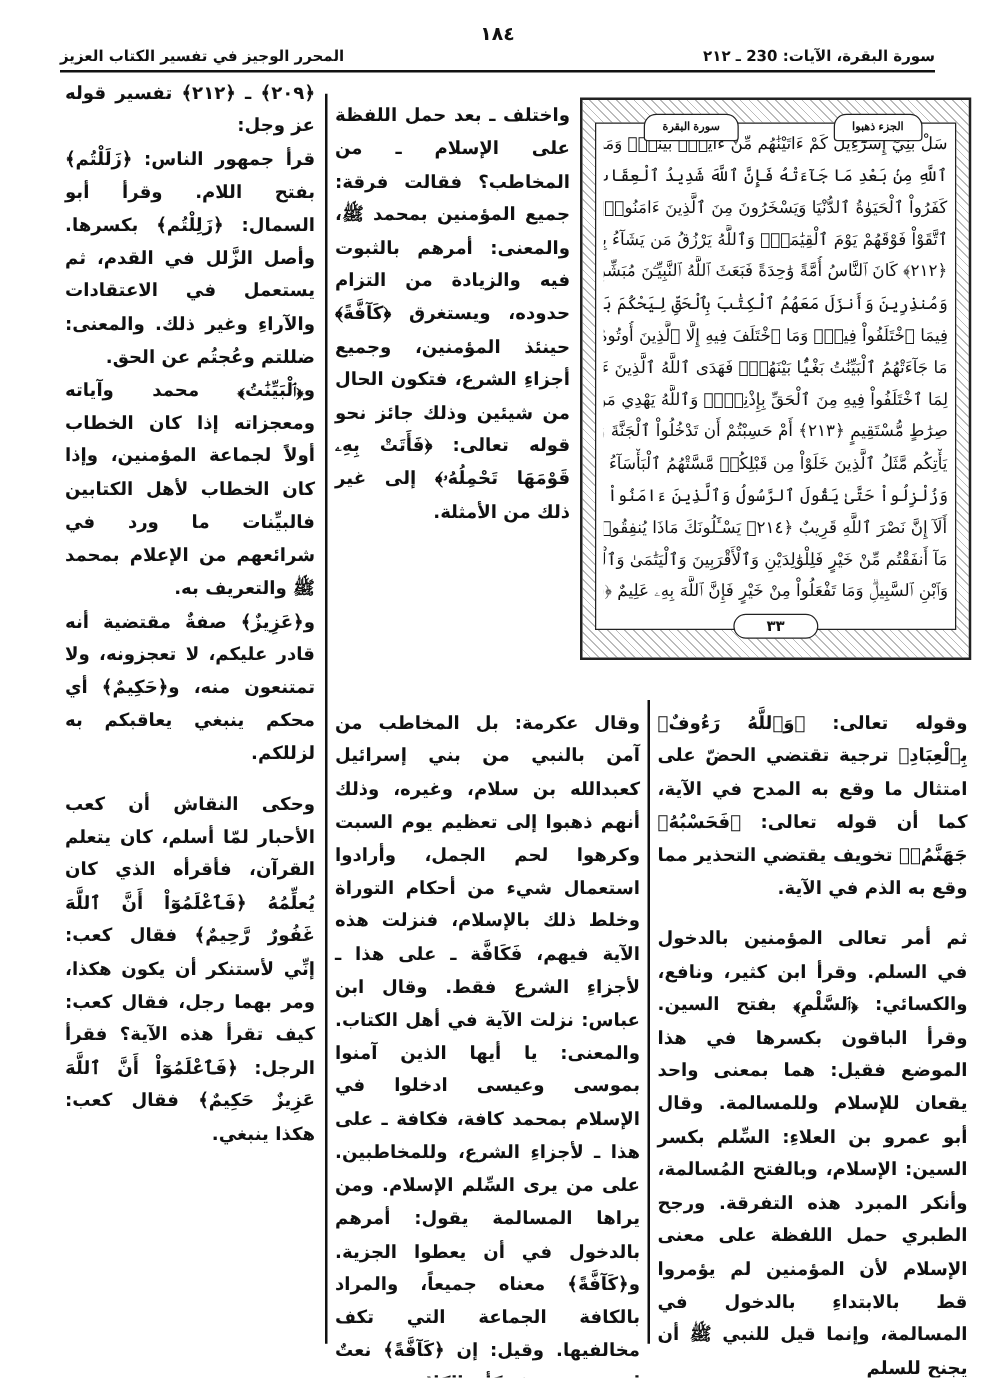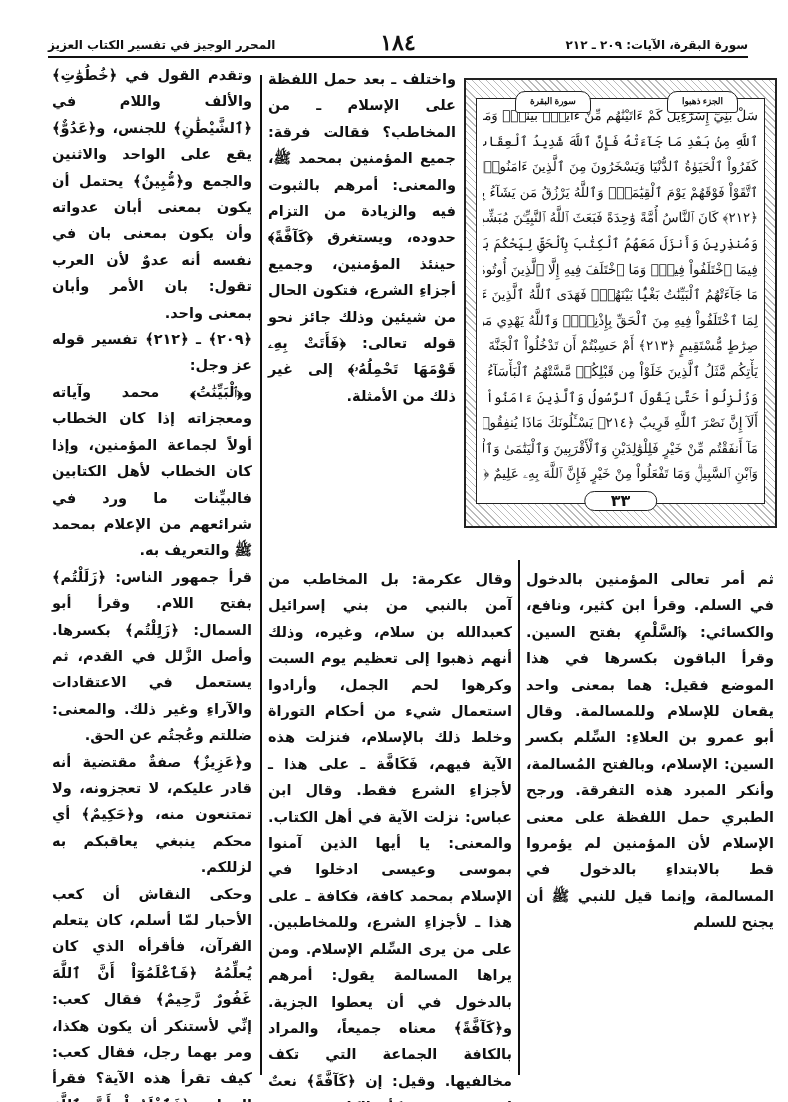"١٨٤" .header .pno { bottom: 0 -> 20px; font-family: Liberation Serif, serif -> none; font-size: 22px -> 15px }
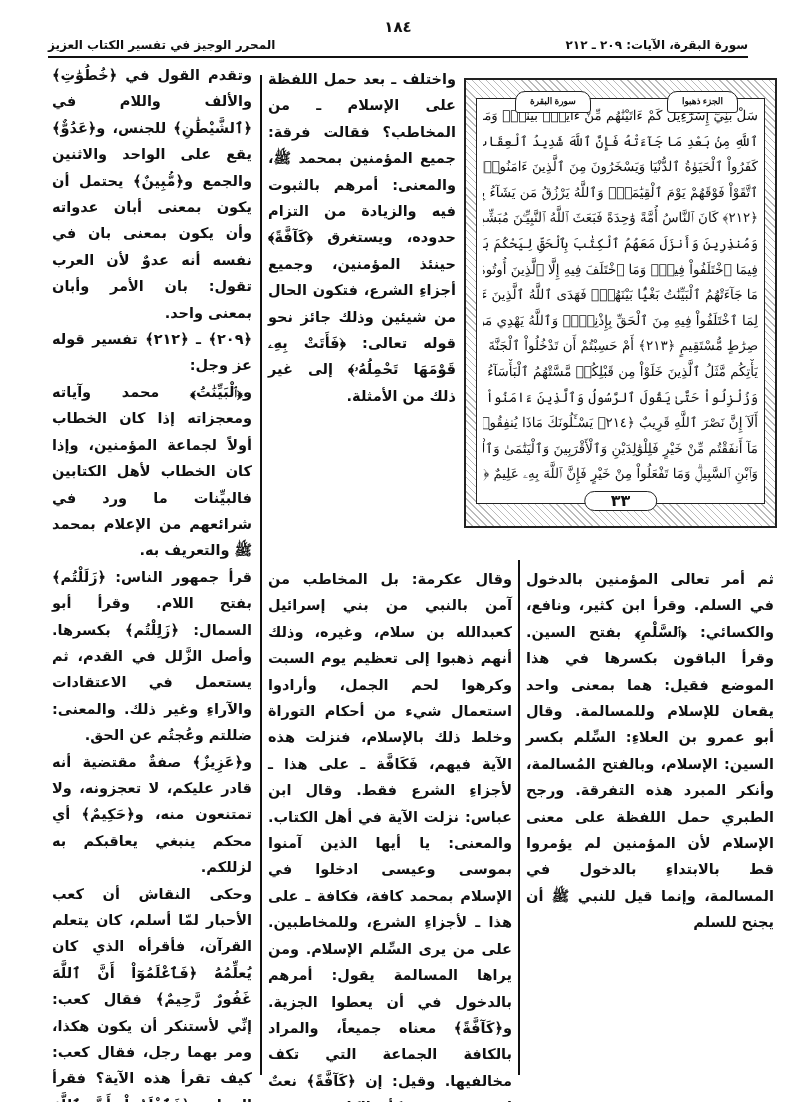"سورة البقرة، الآيات: ٢٠٩ ـ" span.hl { text: ٢٠٩ -> 230 }
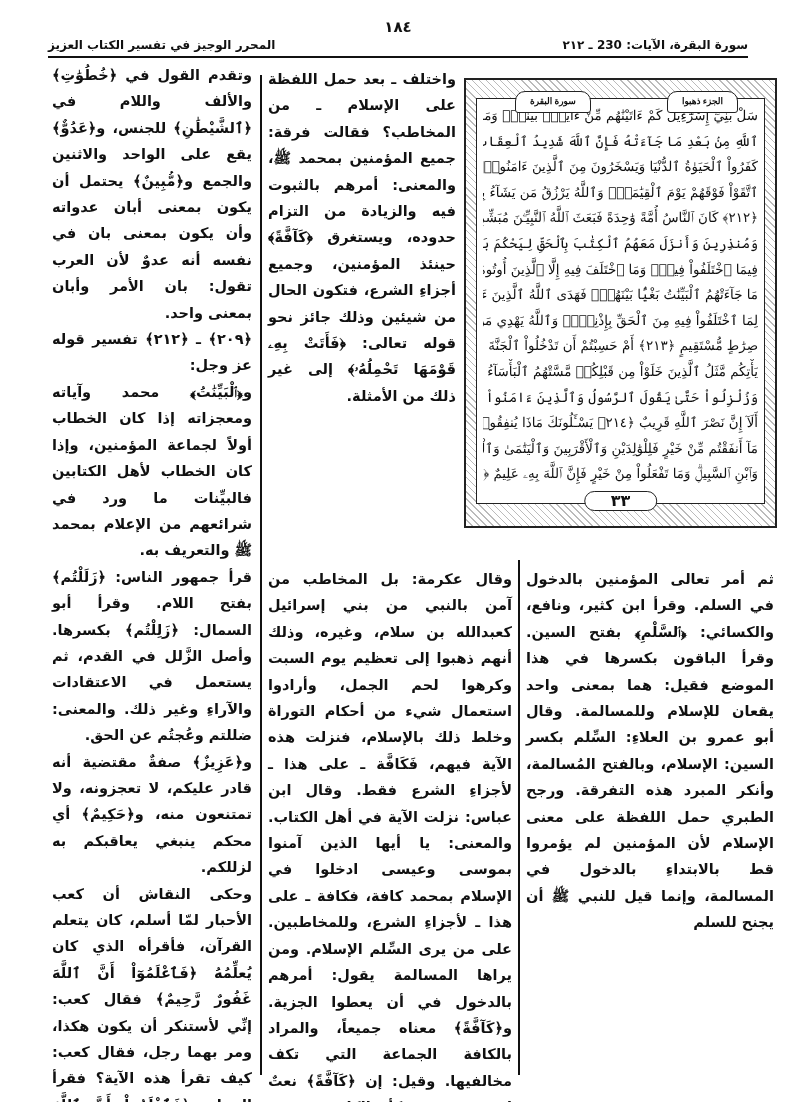"وتقدم القول في ﴿خُطُوَٰتِ﴾ والألف" p { html: <p>وتقدم القول في ﴿خُطُوَٰتِ﴾ والألف واللام في ﴿ٱلشَّيْطَٰنِ﴾ للجنس، و﴿عَدُوٌّ﴾ يقع على الواحد والاثنين والجمع و﴿مُّبِينٌ﴾ يحتمل أن يكون بمعنى أبان عدواته وأن يكون بمعنى بان في نفسه أنه عدوٌ لأن العرب تقول: بان الأمر وأبان بمعنى واحد.</p> -> none }
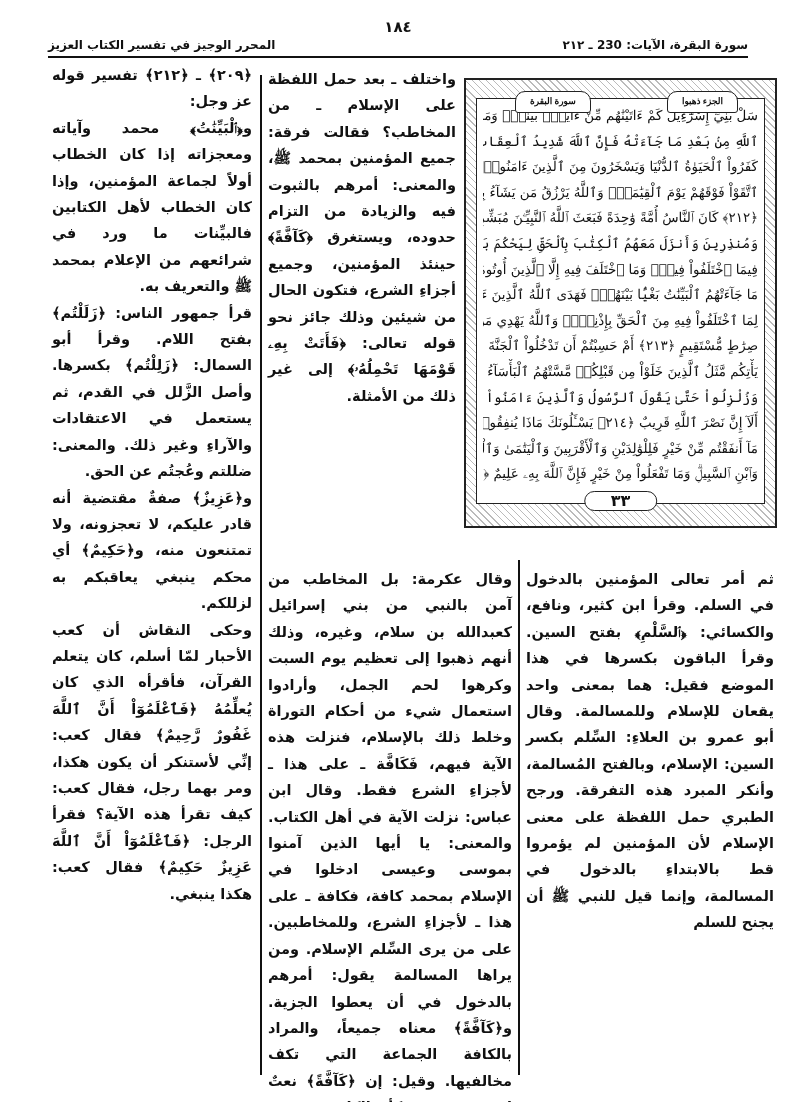"واختلف ـ بعد حمل اللفظة" .col p.gap { margin-top: none -> 14px }
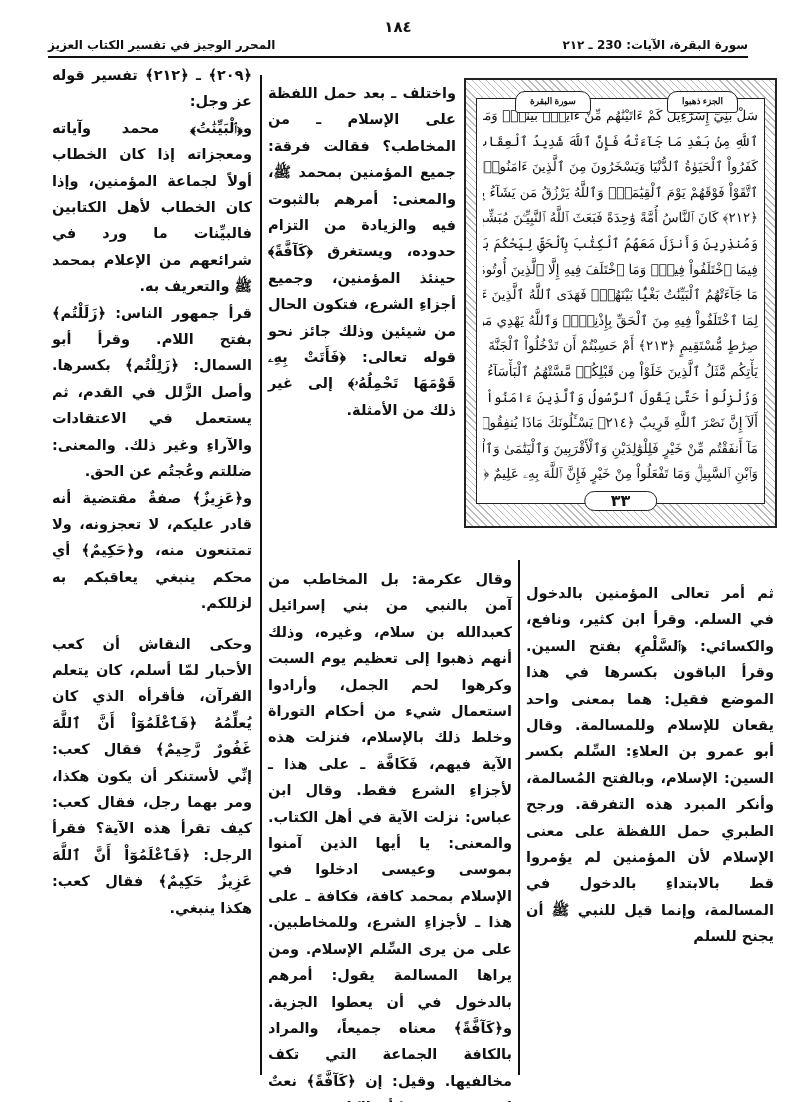"سورة البقرة" .tab { font-family: Liberation Serif, serif -> Liberation Sans, sans-serif }
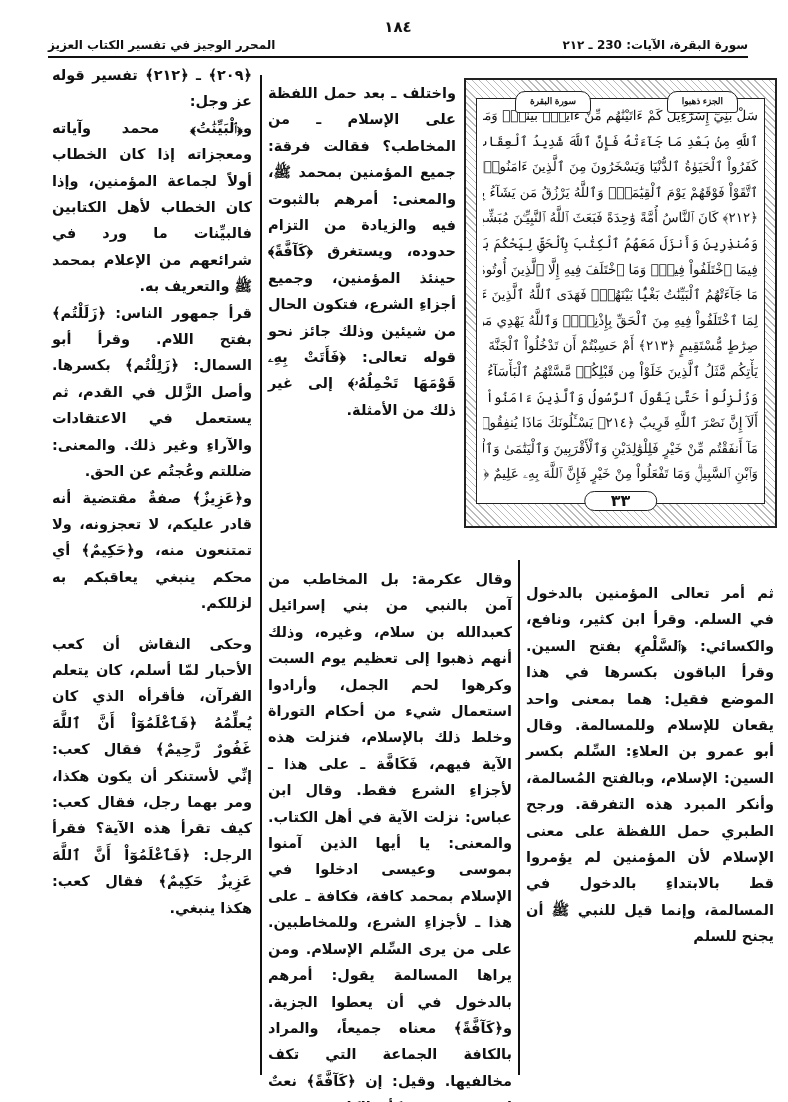"و﴿ٱلْبَيِّنَٰتُ﴾ محمد وآياته ومعجزاته" p { order: before "قرأ جمهور الناس: ﴿زَلَلْتُم﴾ بفتح" -> after "قرأ جمهور الناس: ﴿زَلَلْتُم﴾ بفتح" }
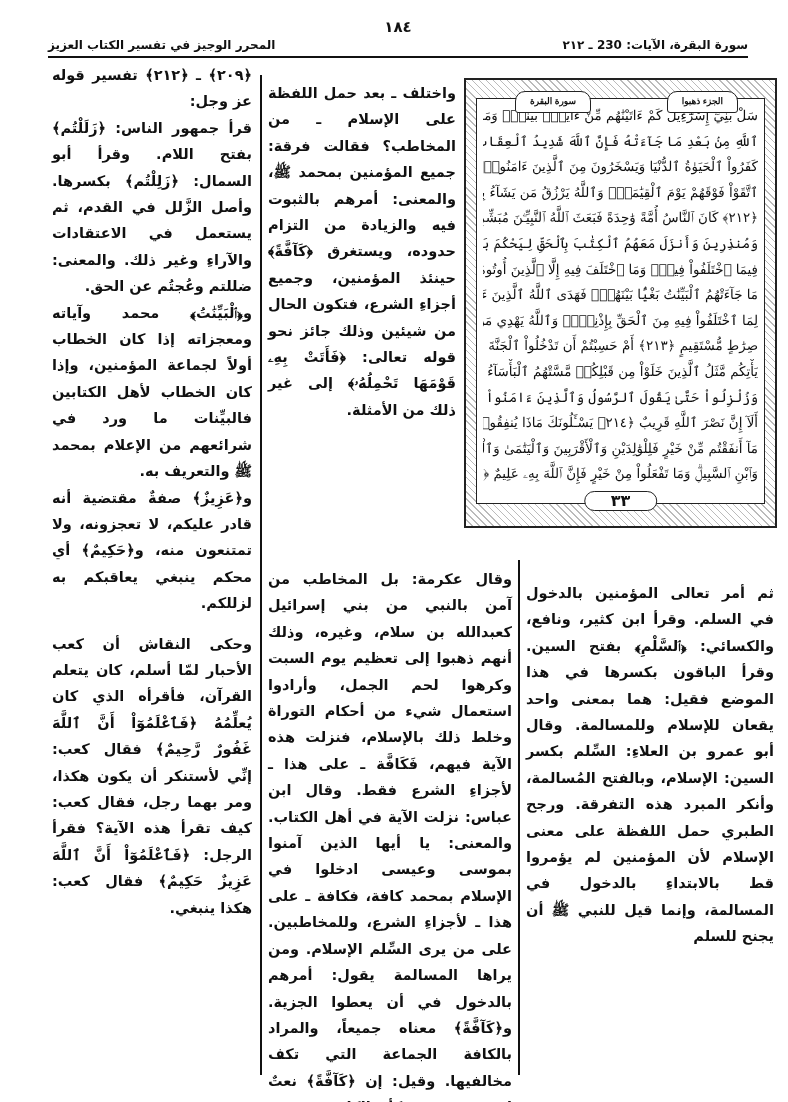"٣٣" .qpage { font-size: 16px -> 12px }
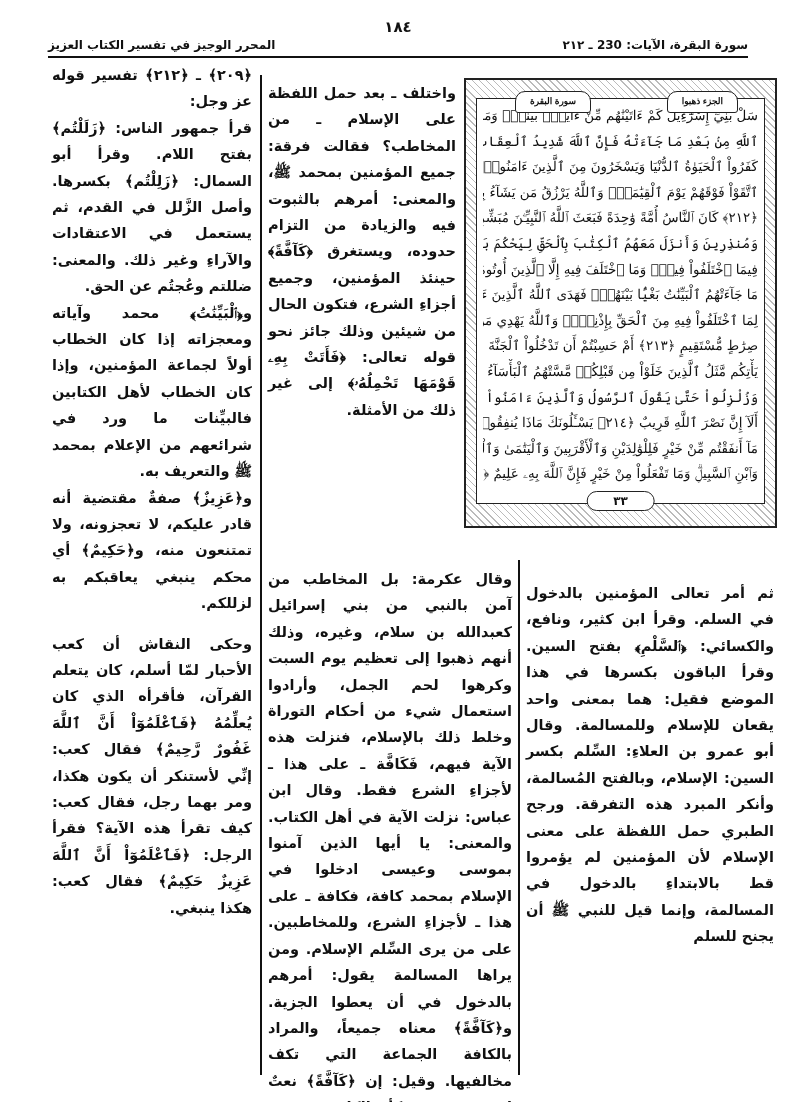"وقوله تعالى: ﴿وَٱللَّهُ رَءُوفٌۢ" p { html: none -> <p>وقوله تعالى: ﴿وَٱللَّهُ رَءُوفٌۢ بِٱلْعِبَادِ﴾ ترجية تقتضي الحضّ على امتثال ما وقع به المدح في الآية، كما أن قوله تعالى: ﴿فَحَسْبُهُۥ جَهَنَّمُۚ﴾ تخويف يقتضي التحذير مما وقع به الذم في الآية.</p> }
